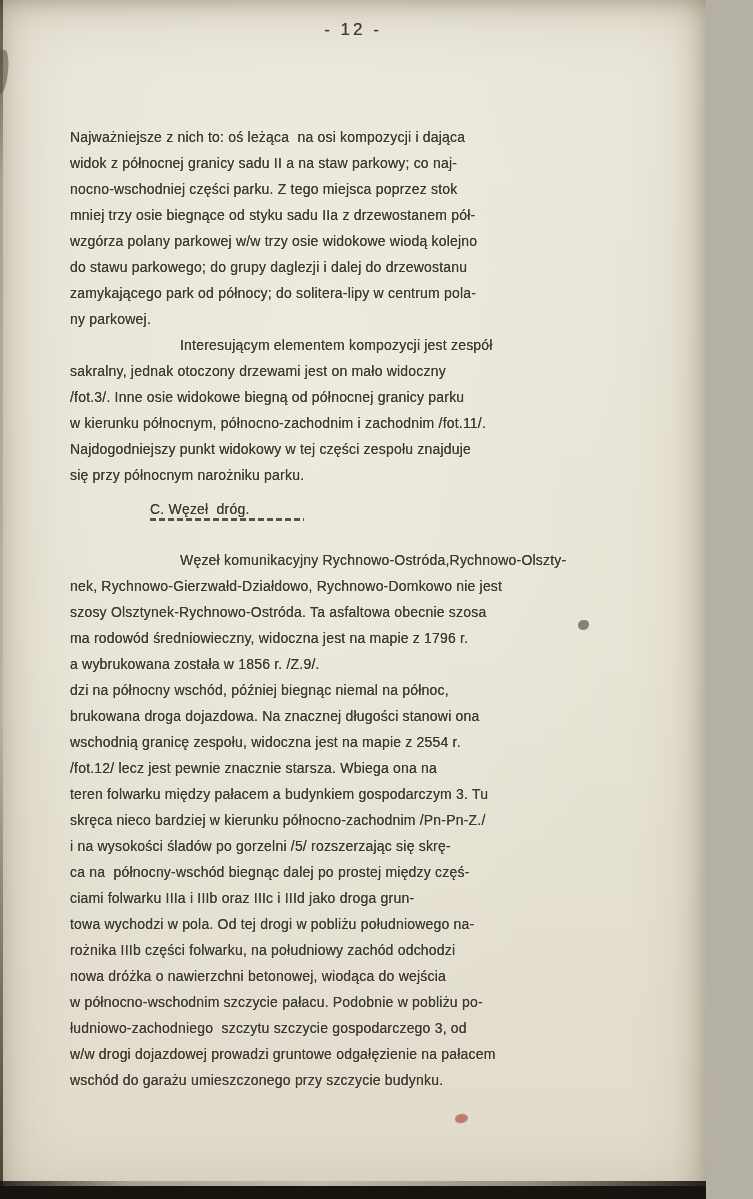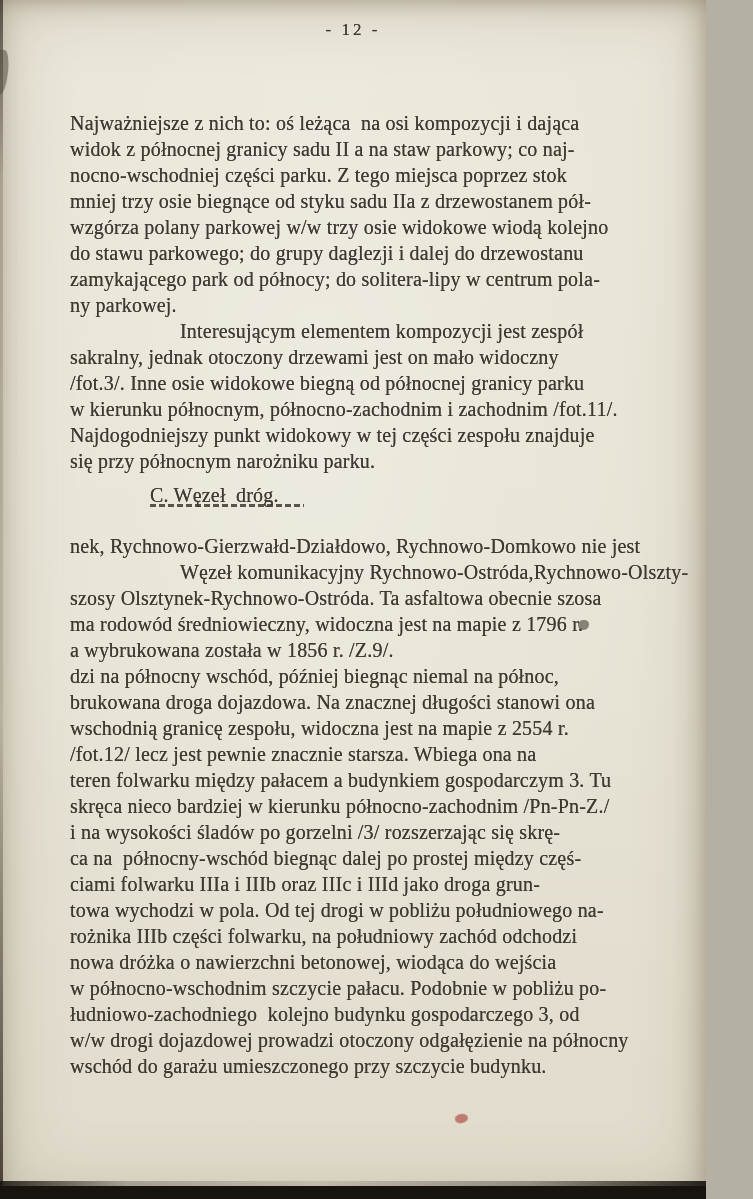"- 12 -" .page { font-family: Liberation Serif, serif -> Liberation Sans, sans-serif }
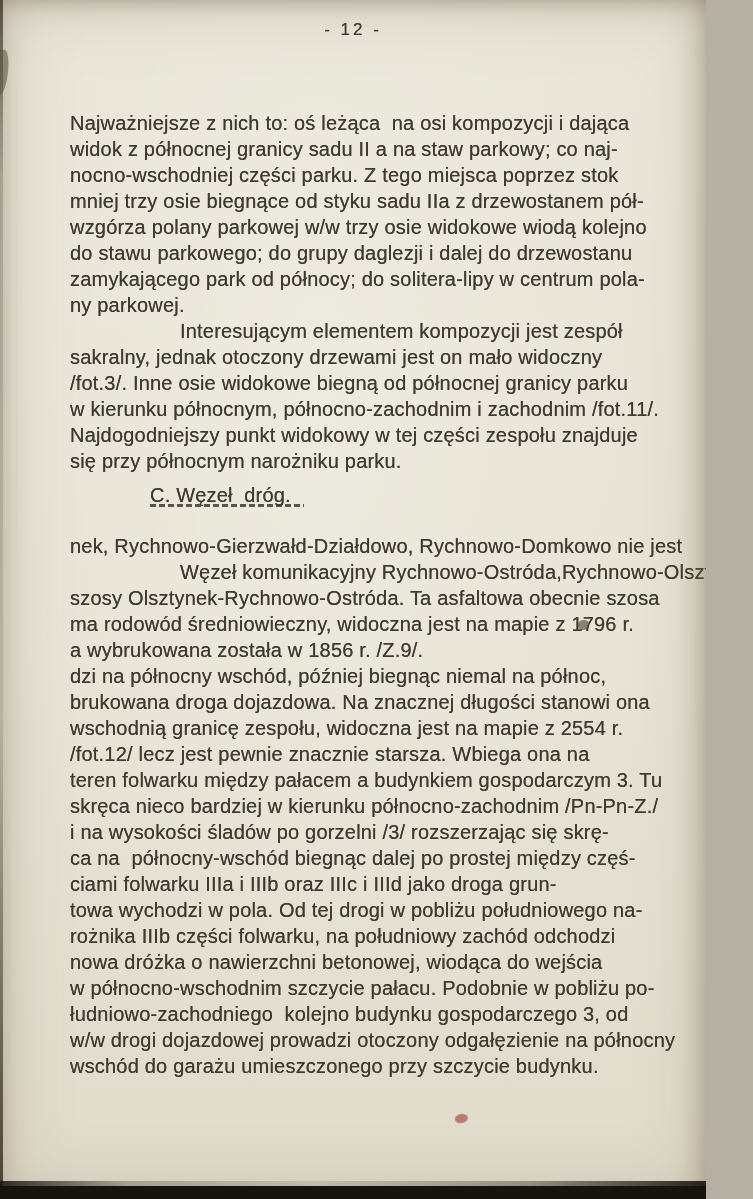"Najważniejsze z nich to: oś" .document-body { font-size: 20px -> 14px; top: 110px -> 124px }
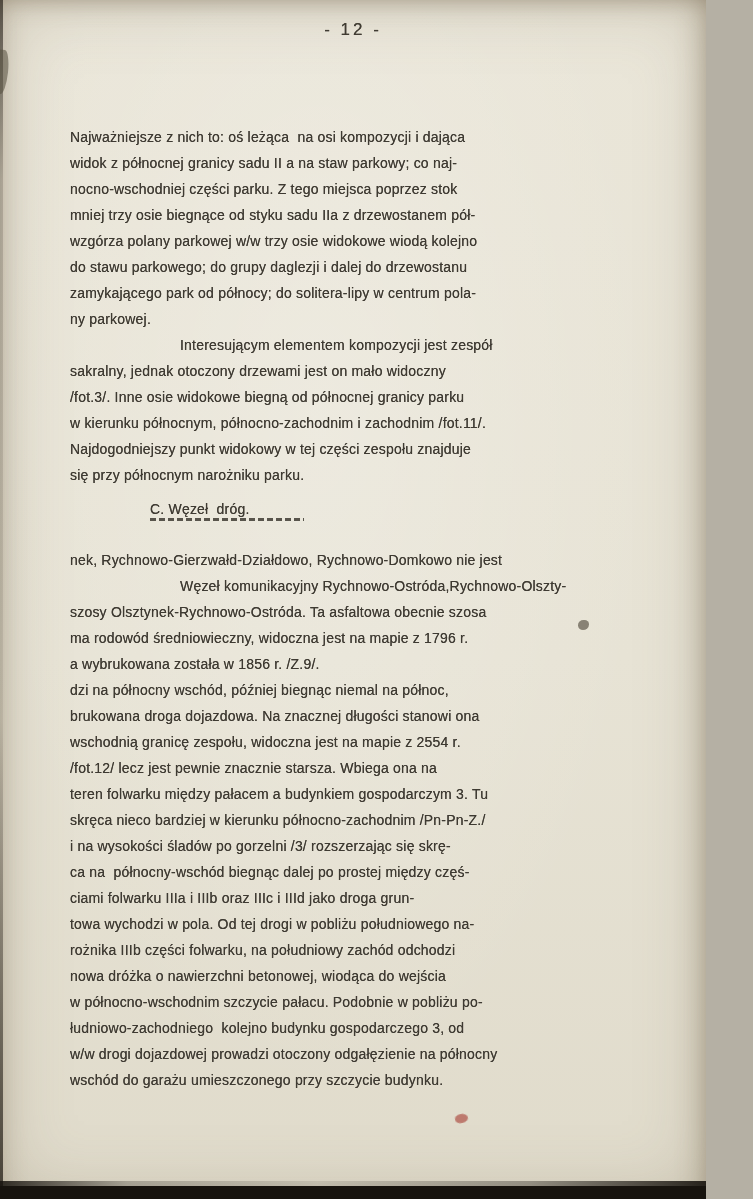"nek, Rychnowo-Gierzwałd-Działdowo," div.line { order: before "Węzeł komunikacyjny" -> after "Węzeł komunikacyjny" }
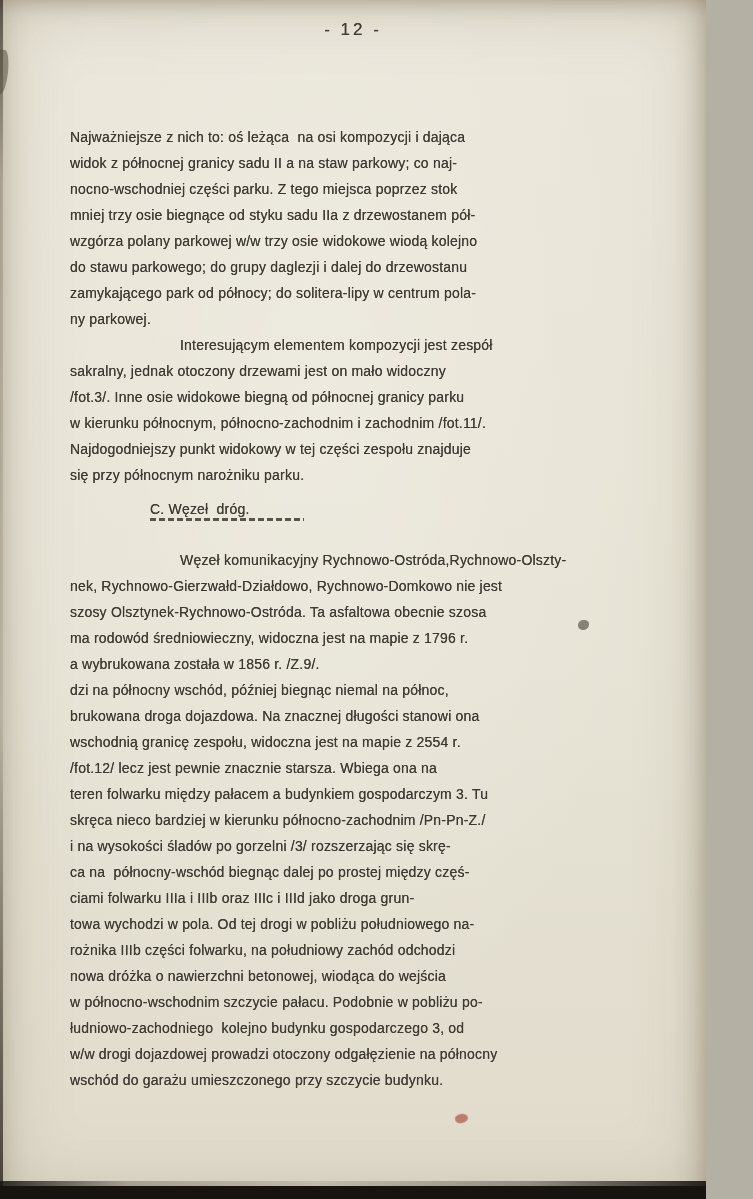"i na wysokości śladów po" div.line { text: /3/ -> /5/ }
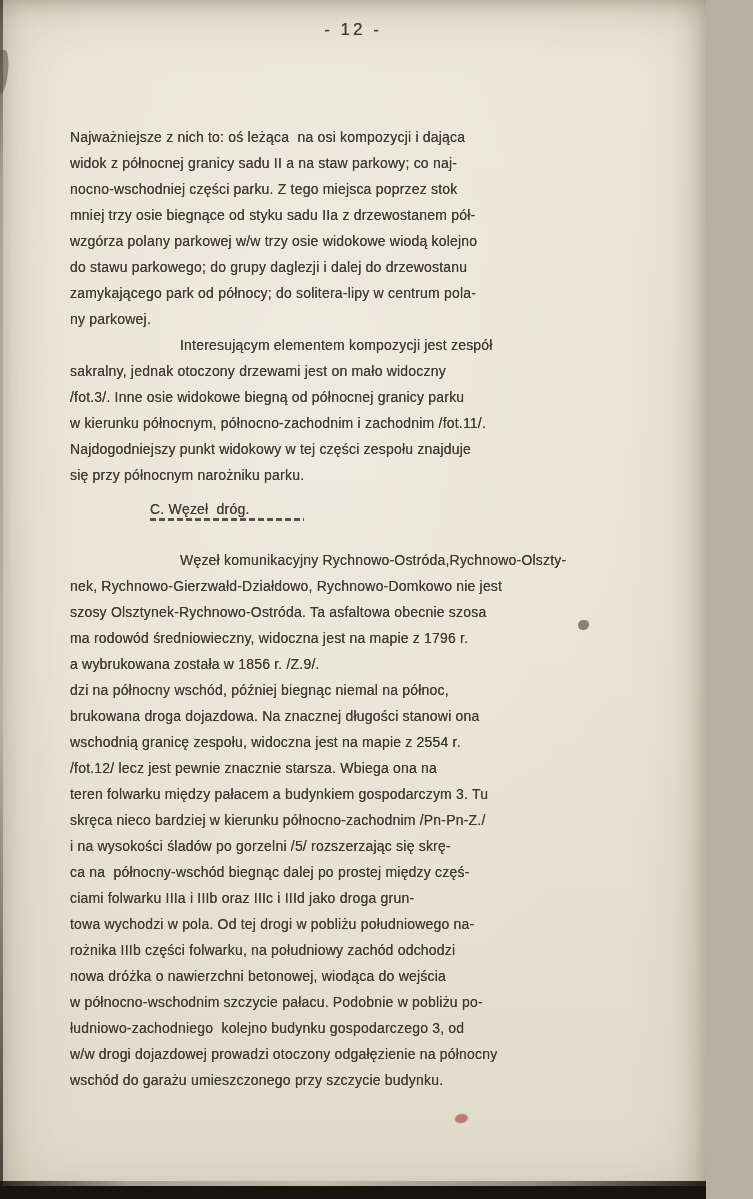"łudniowo-zachodniego kolejno budynku" div.line { text: kolejno budynku -> szczytu szczycie }
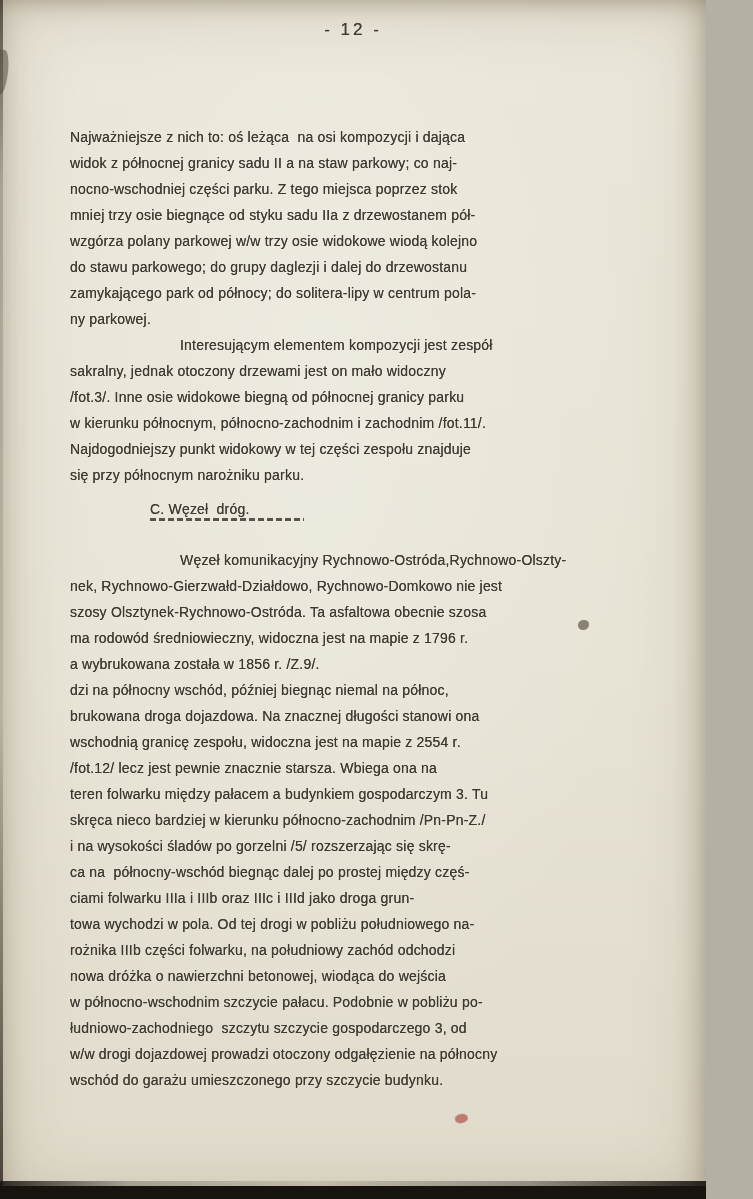"w/w drogi dojazdowej prowadzi otoczony" div.line { text: otoczony odgałęzienie na północny -> gruntowe odgałęzienie na pałacem }
